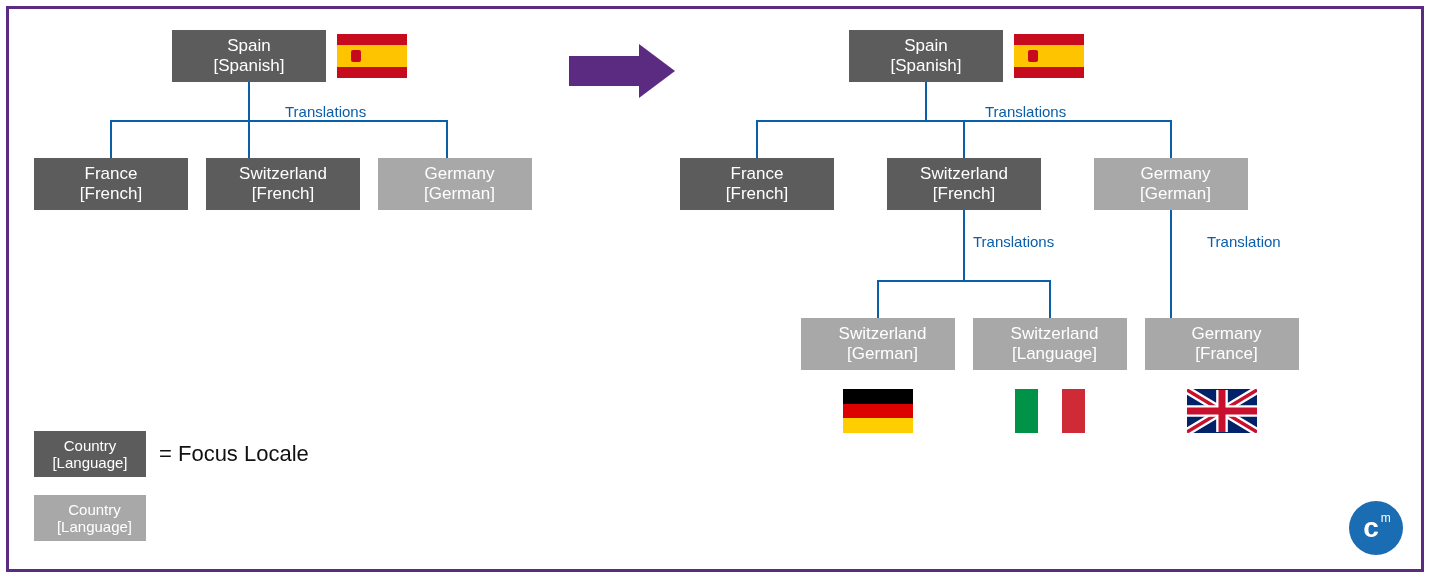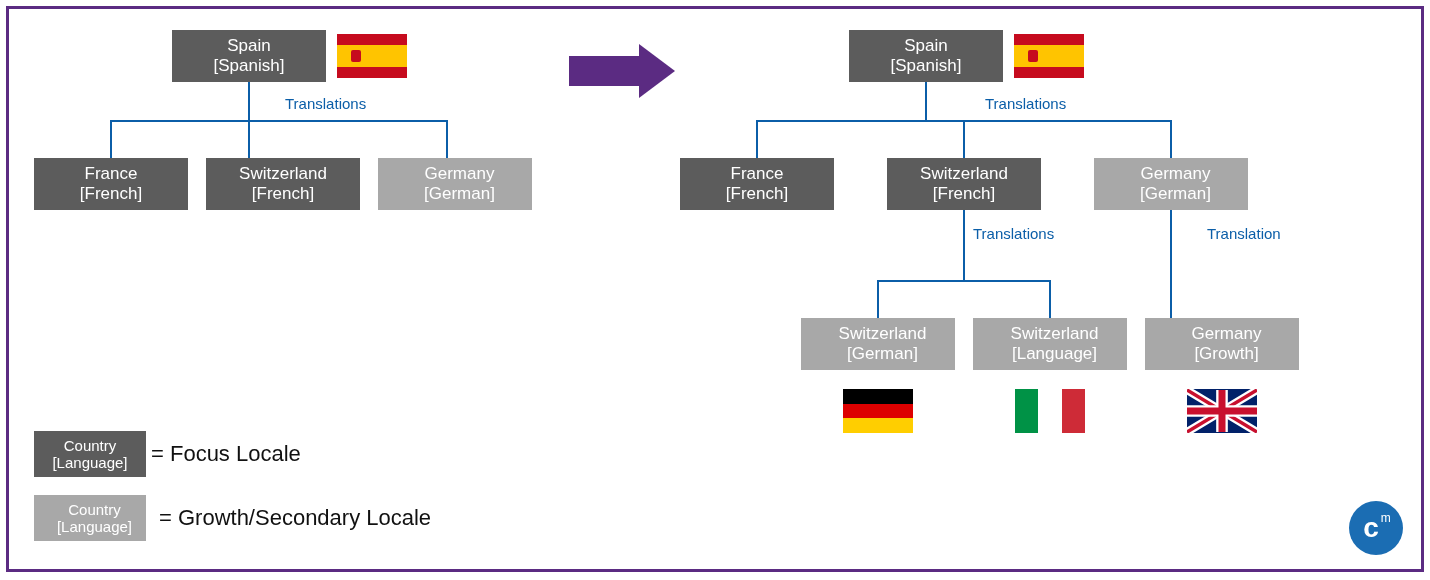"Translations" .tlabel { margin-top: none -> 8px }
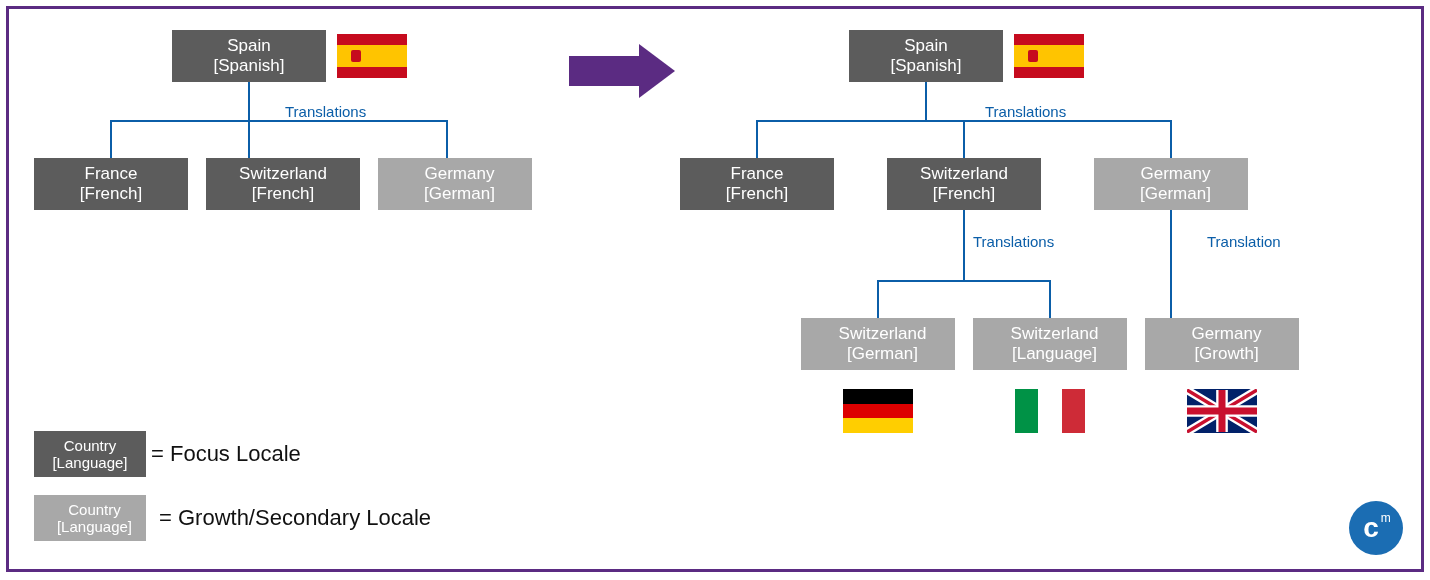"[Growth]" span.l { text: Growth -> France }
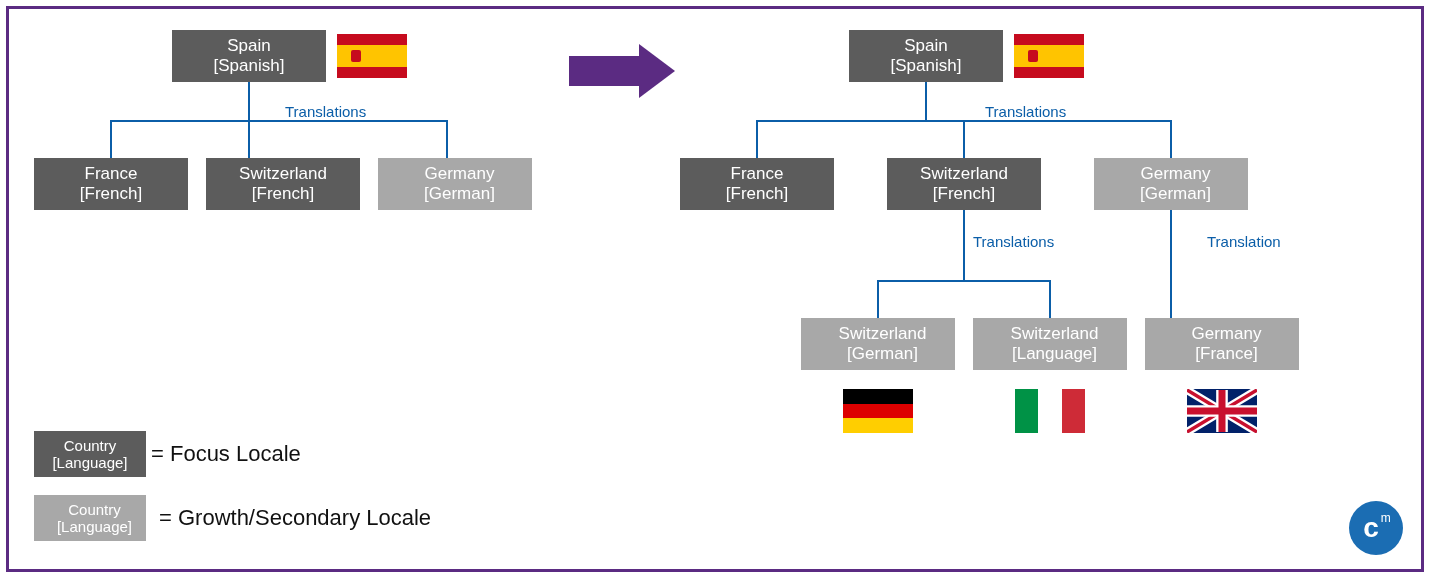"= Focus Locale" div.legend-label { left: 142px -> 150px }
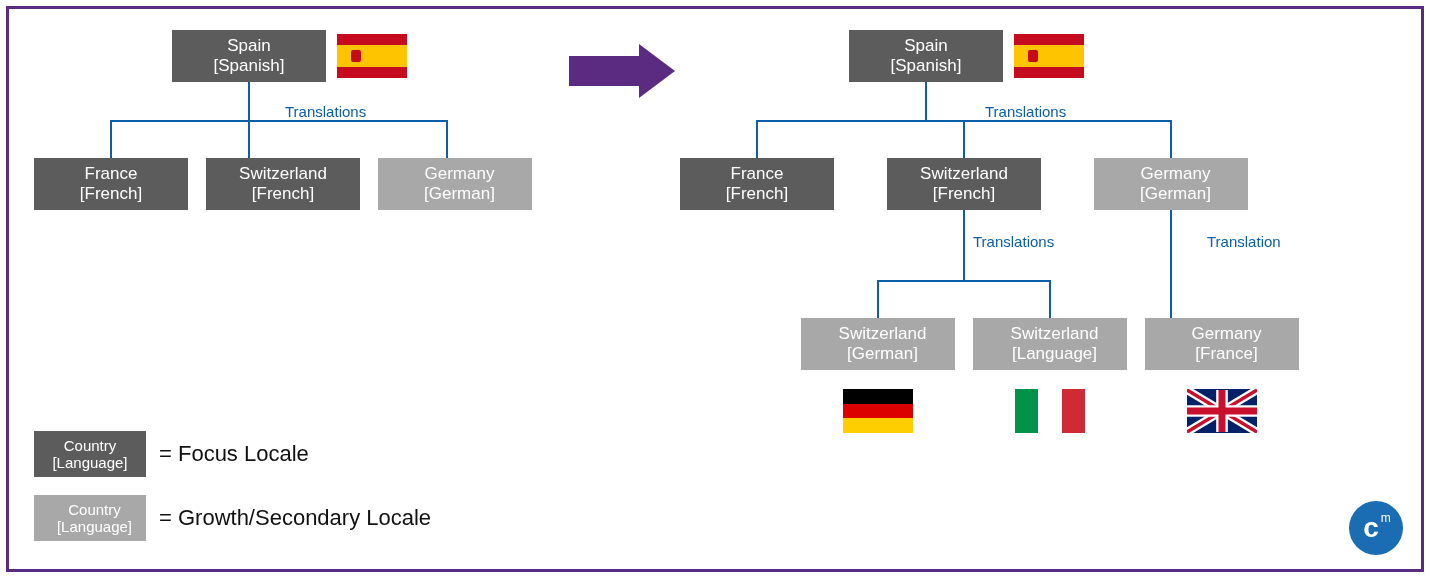"= Growth/Secondary Locale" div.legend-label { html: <div>= Growth/Secondary Locale</div> -> none }
